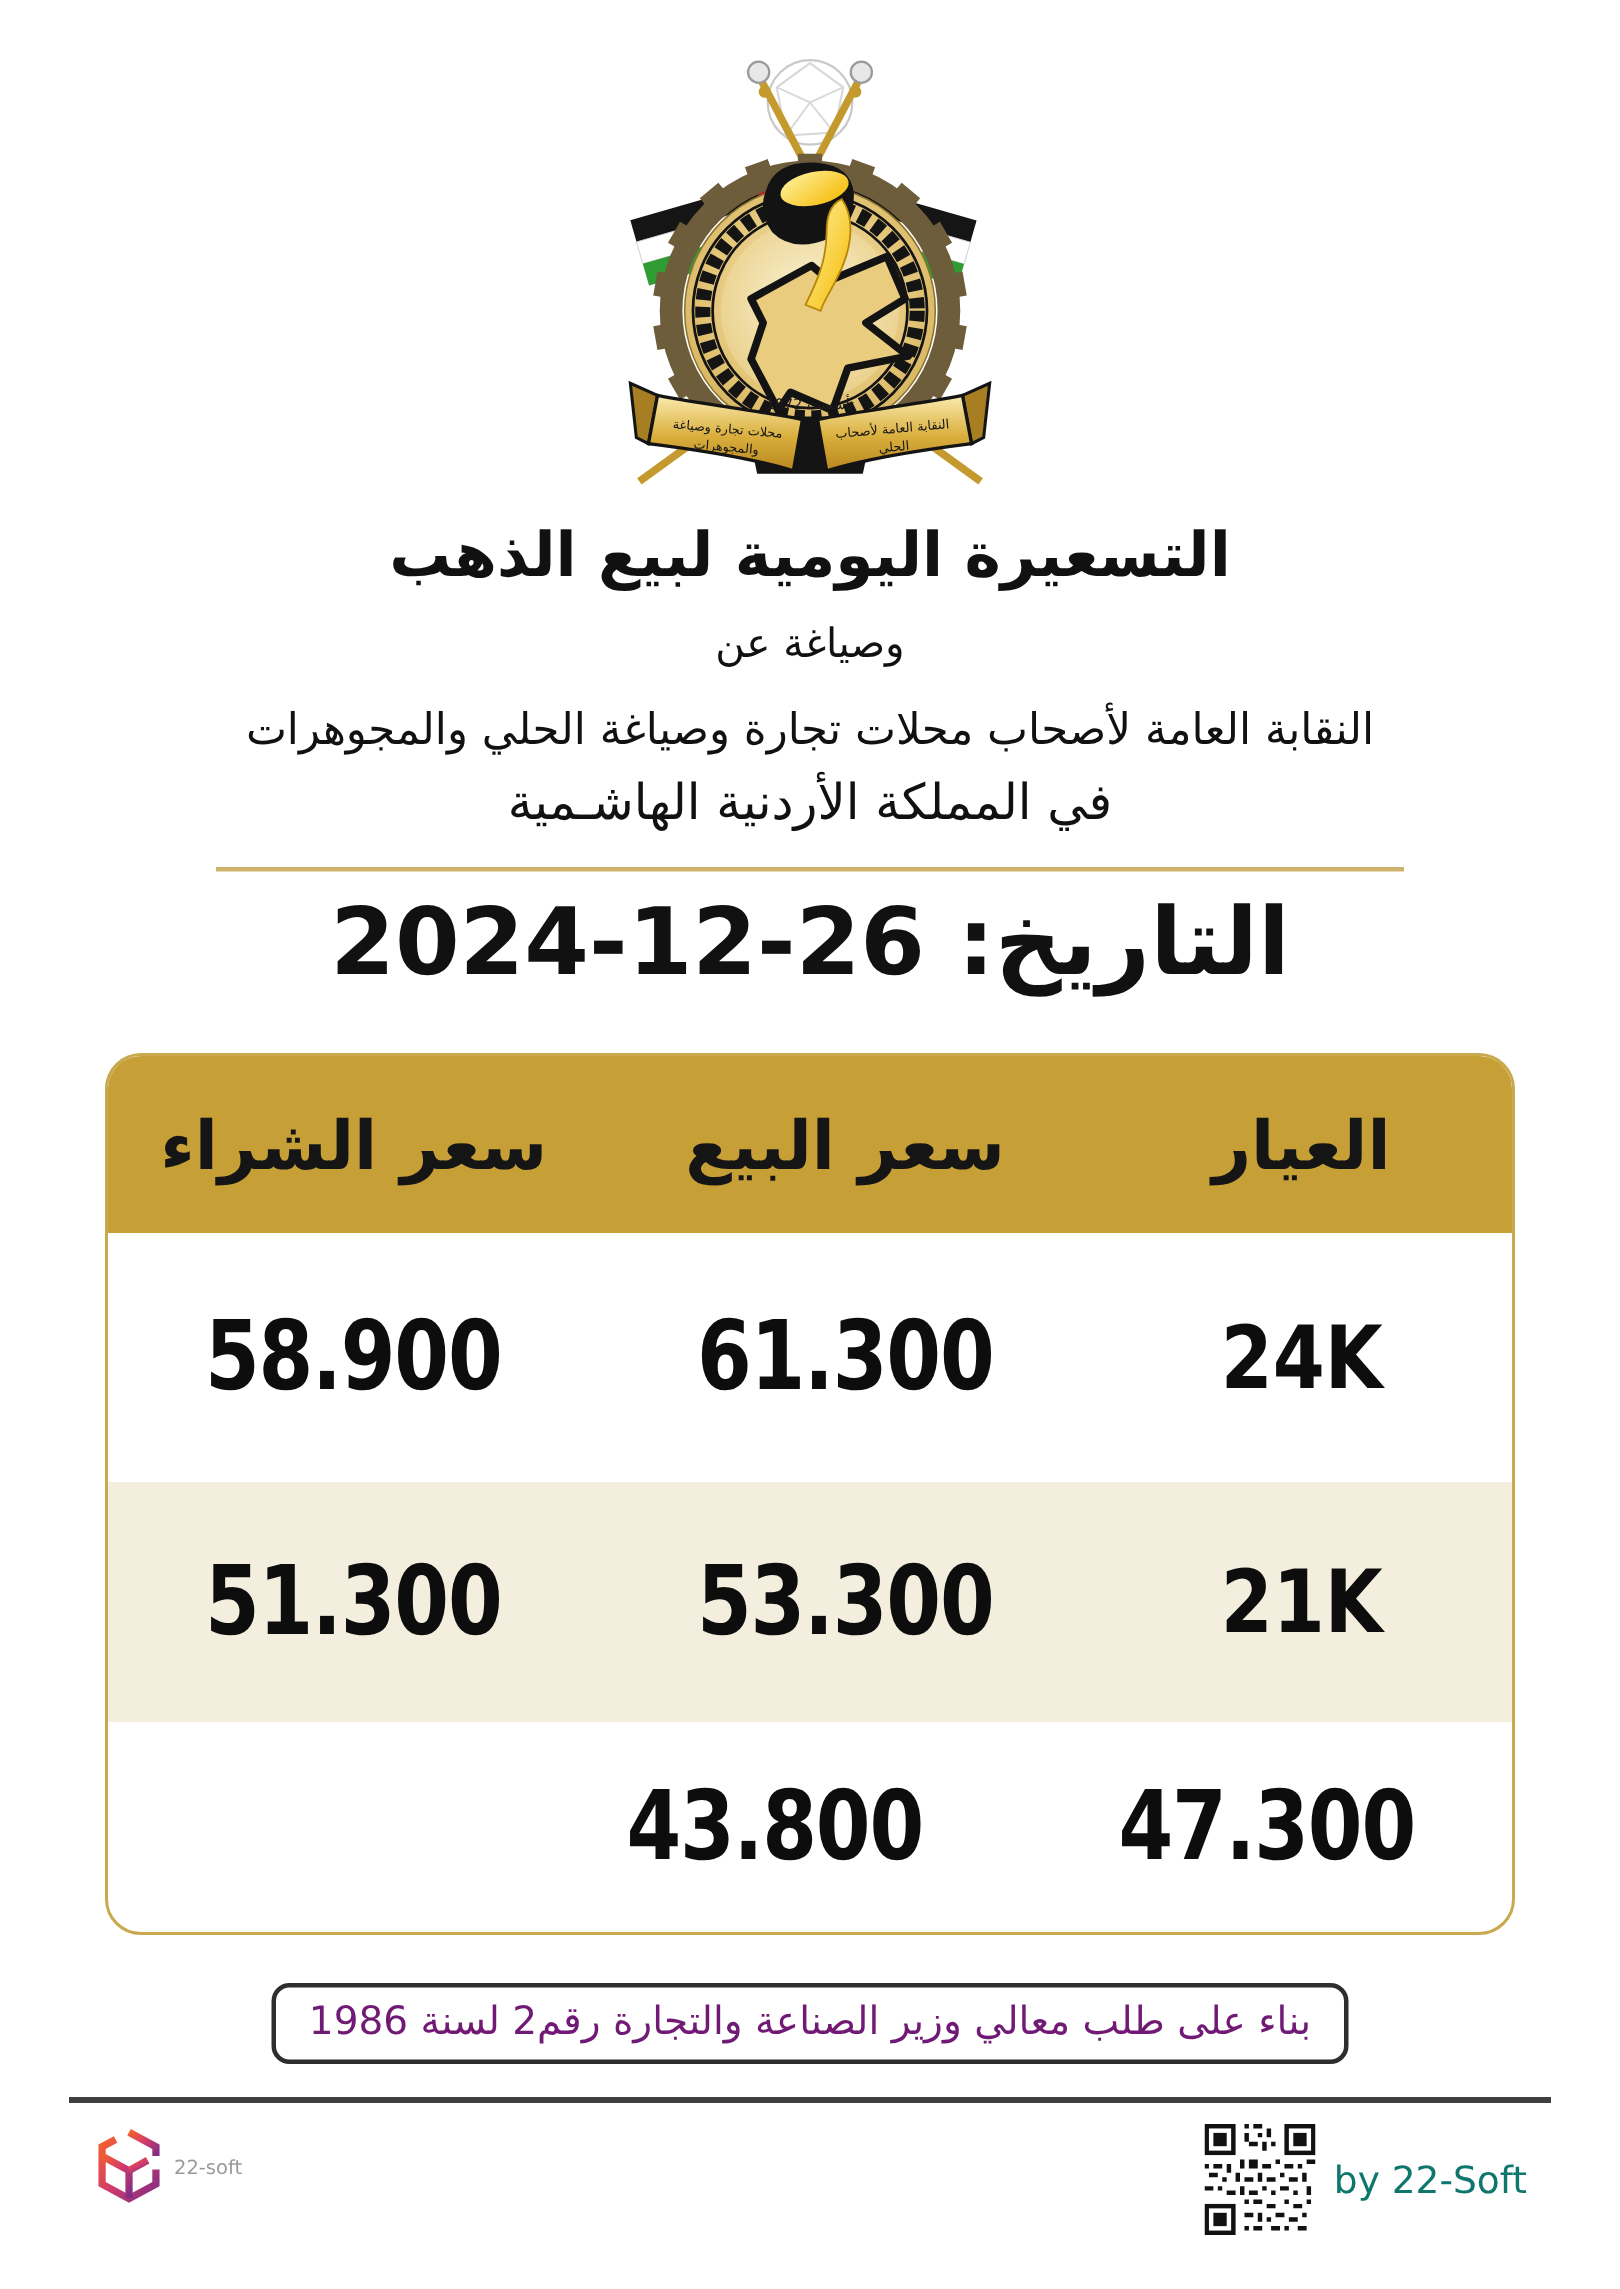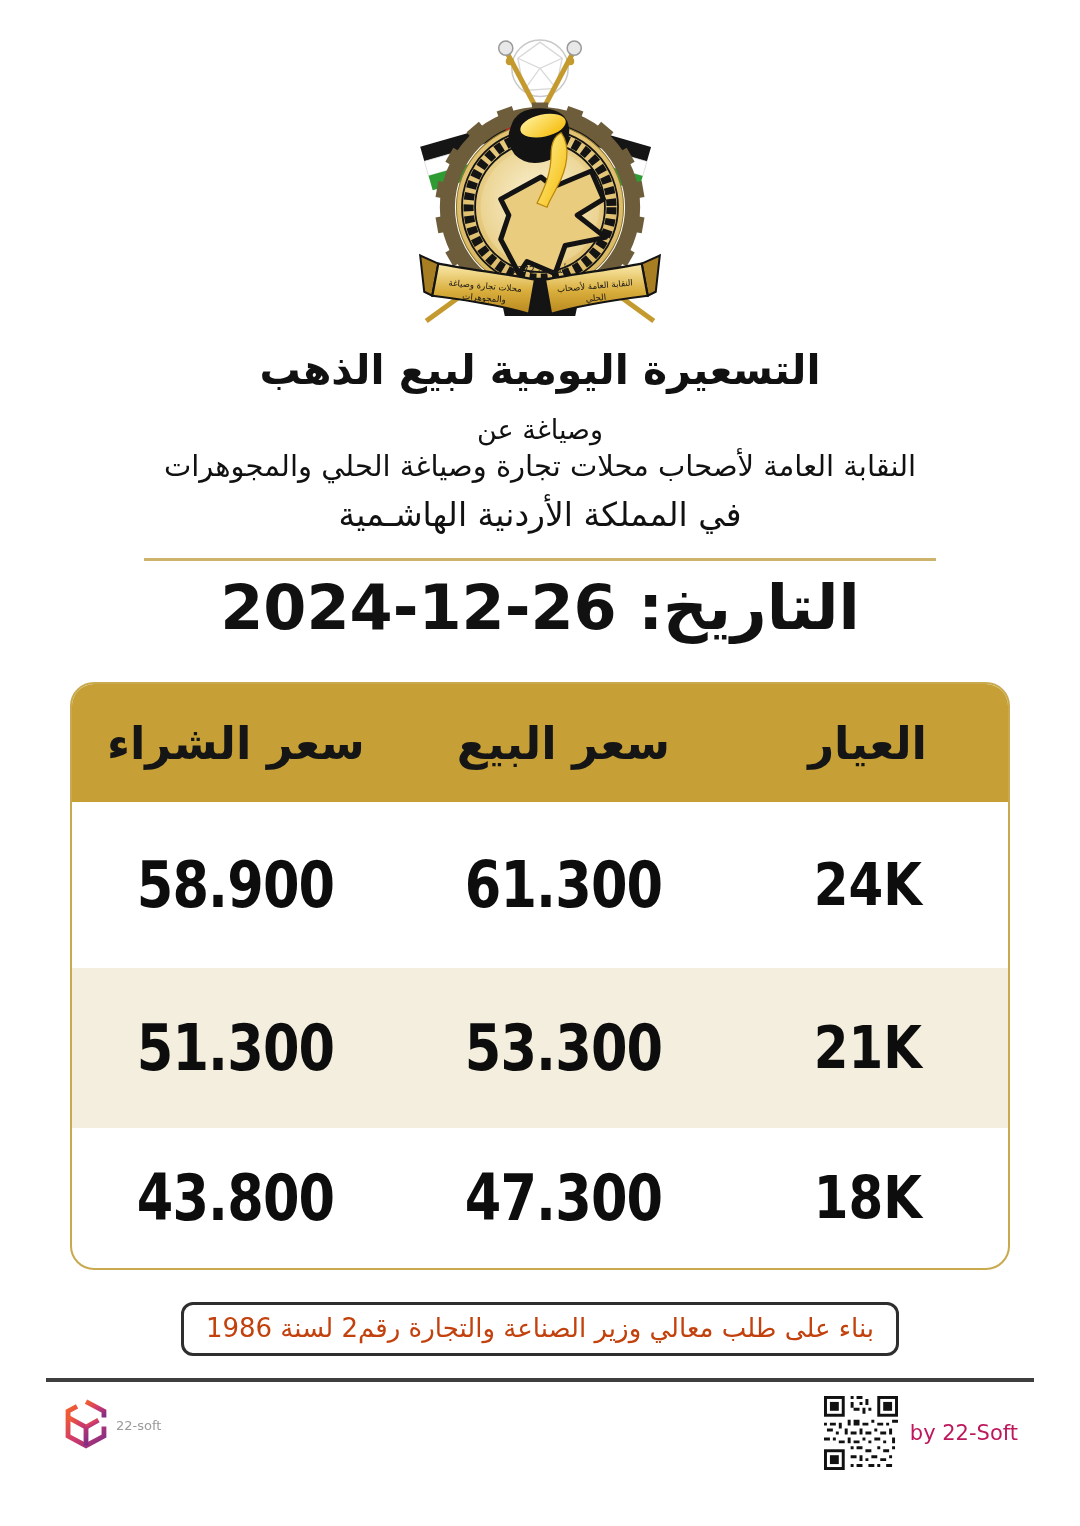"النقابة العامة لأصحاب محلات تجارة" .issuer { margin-top: 4px -> 24px }
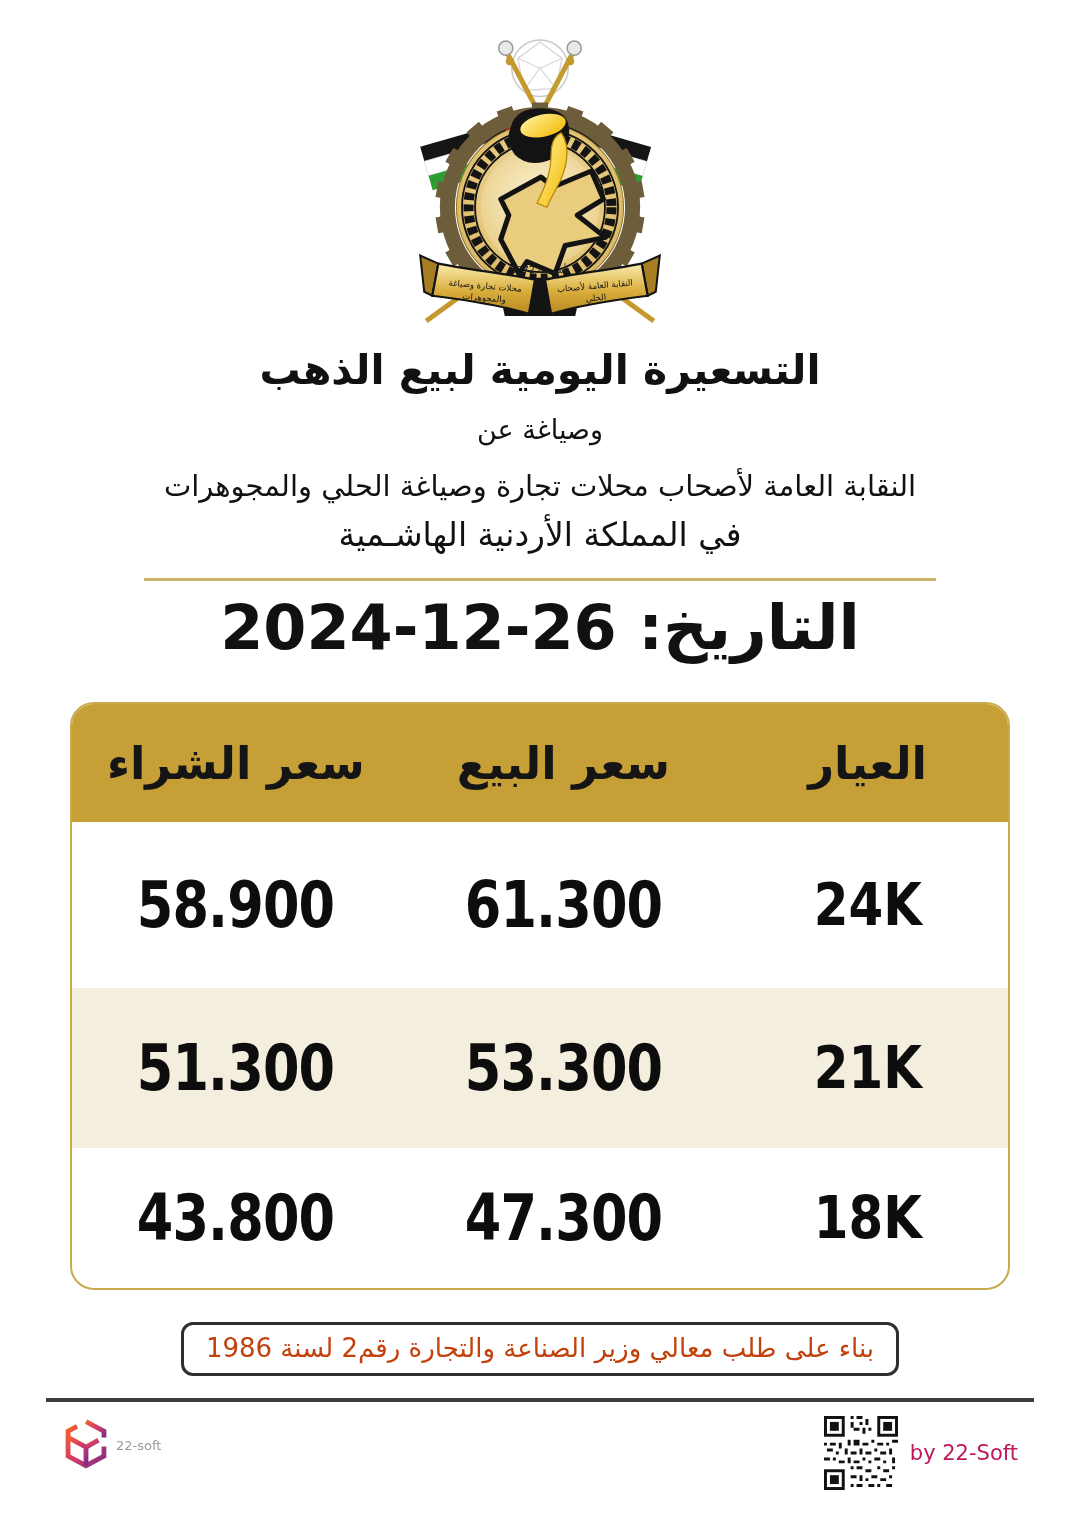"18K" div.col-karat { html: <div><span>18K</span></div> -> none }
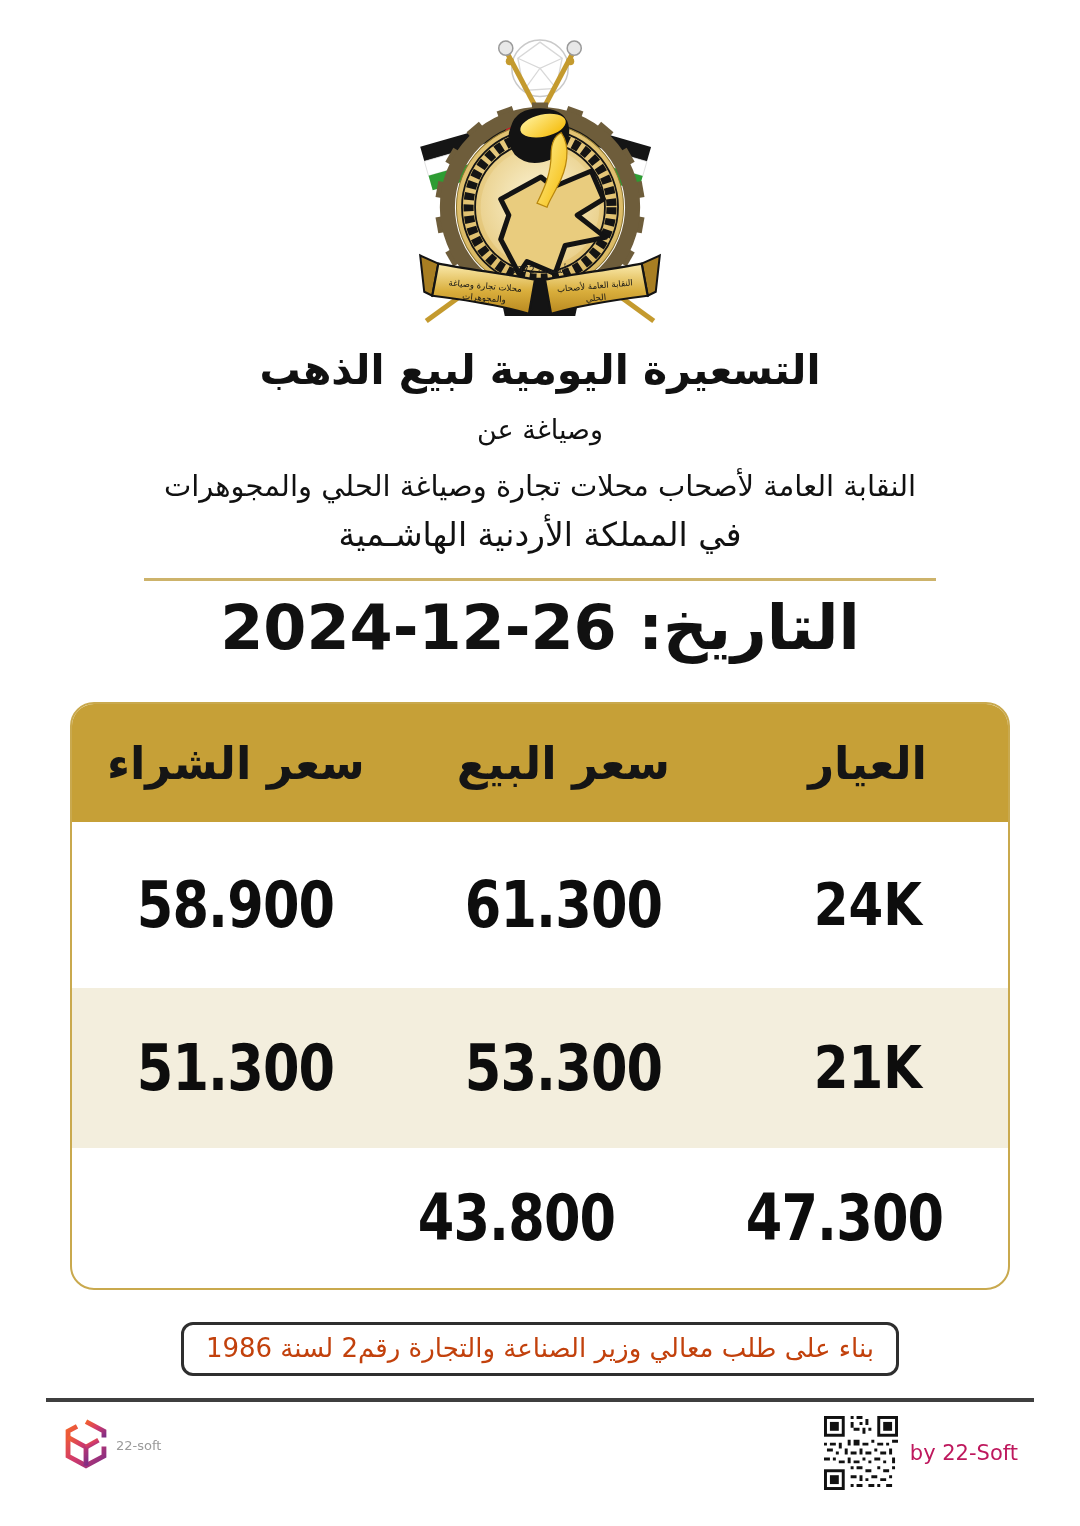"بناء على طلب معالي وزير" .note { color: #c2410c -> #701a75 }
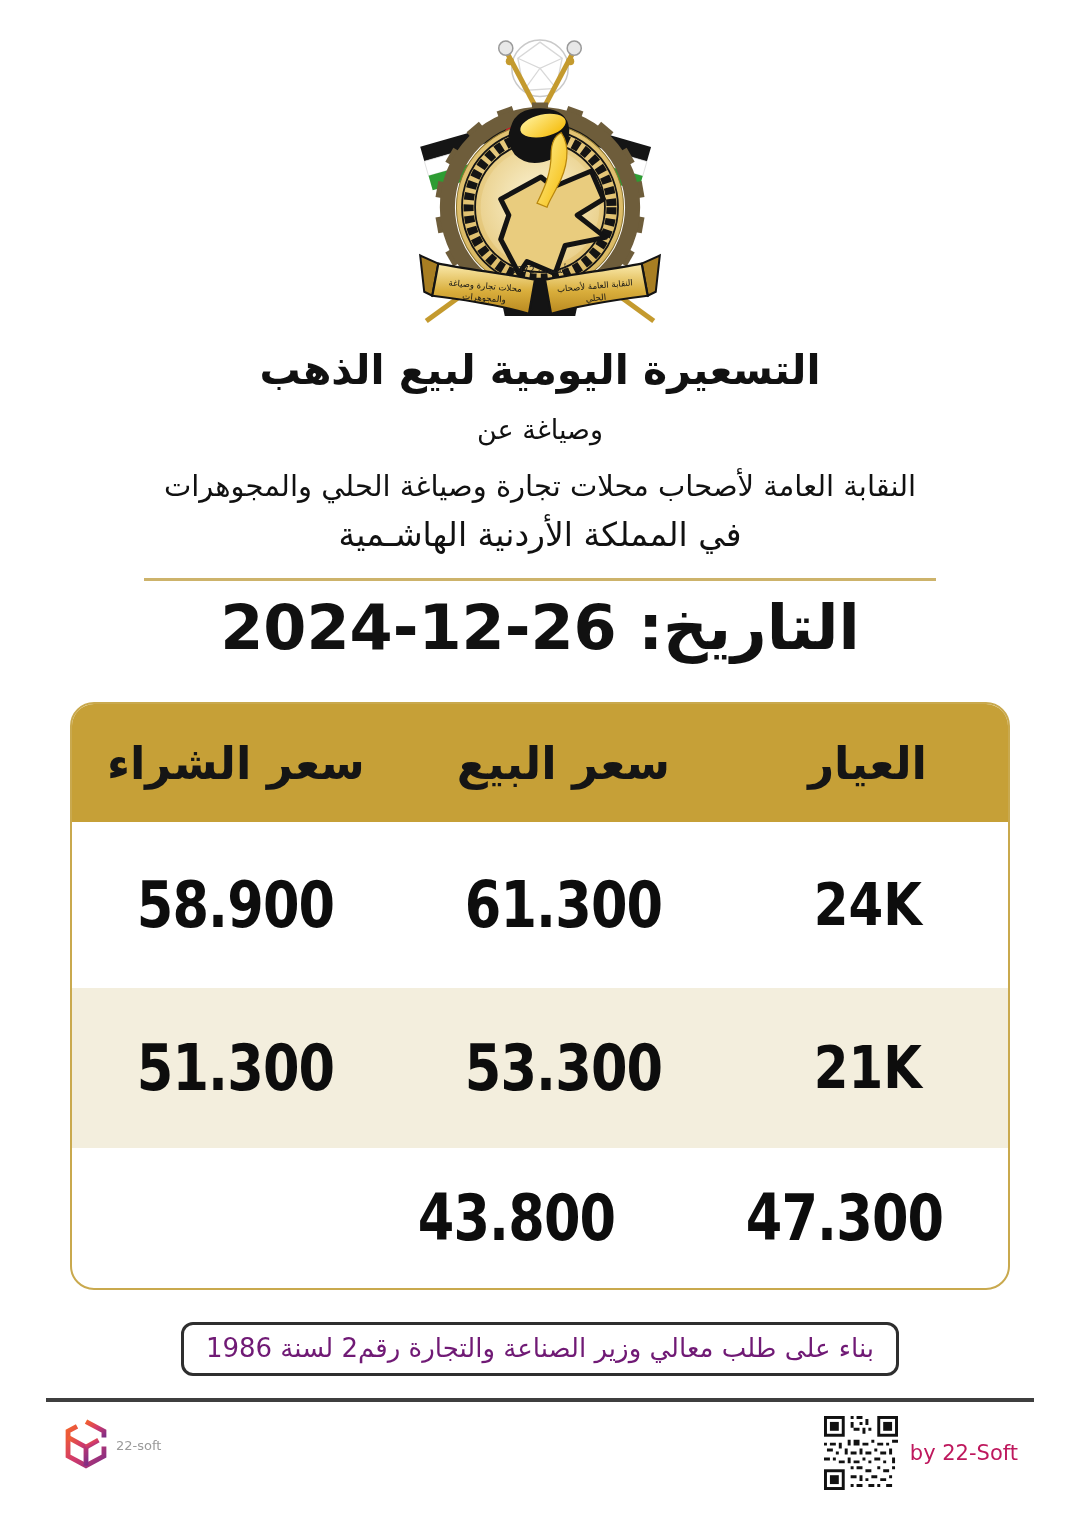"by 22-Soft" .qr-caption { color: #be185d -> #0f766e; font-size: 21px -> 25px }
